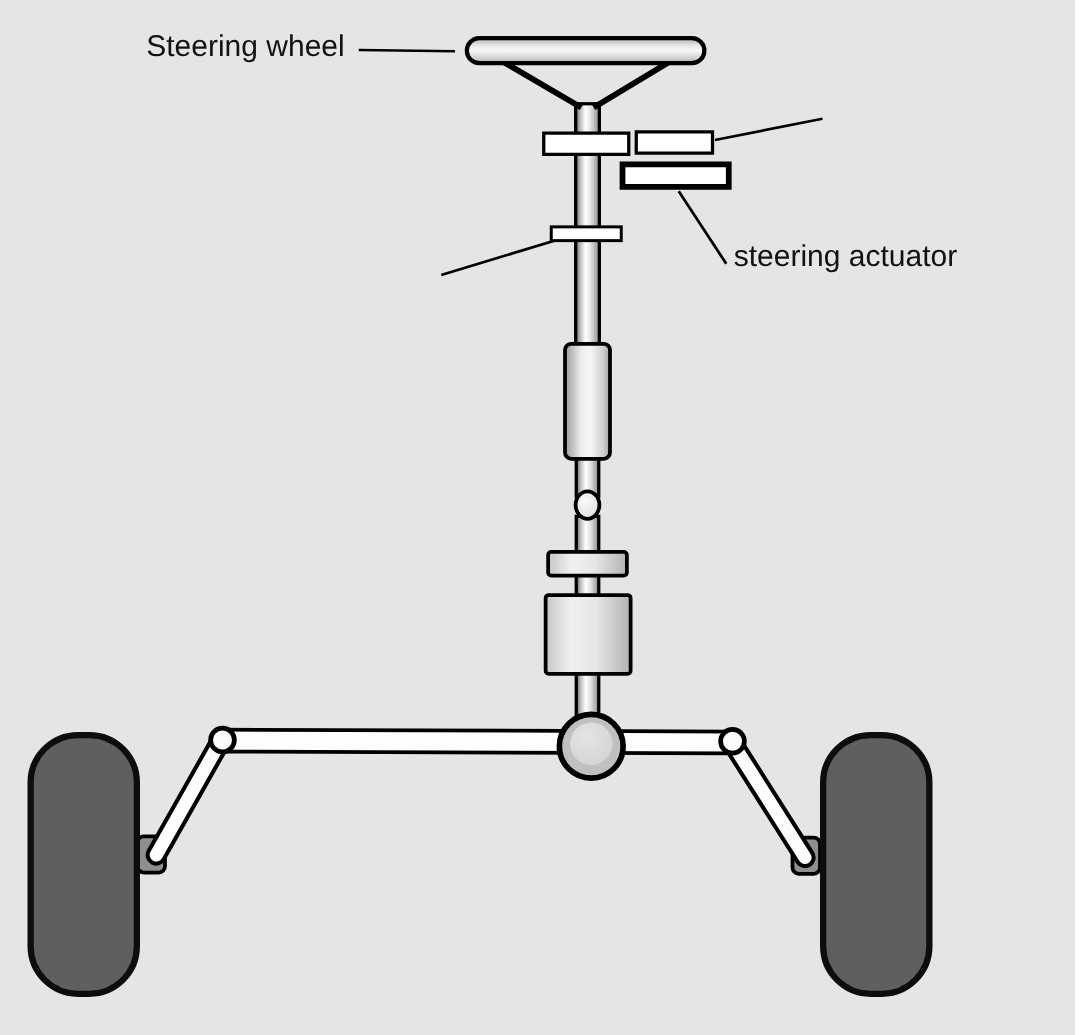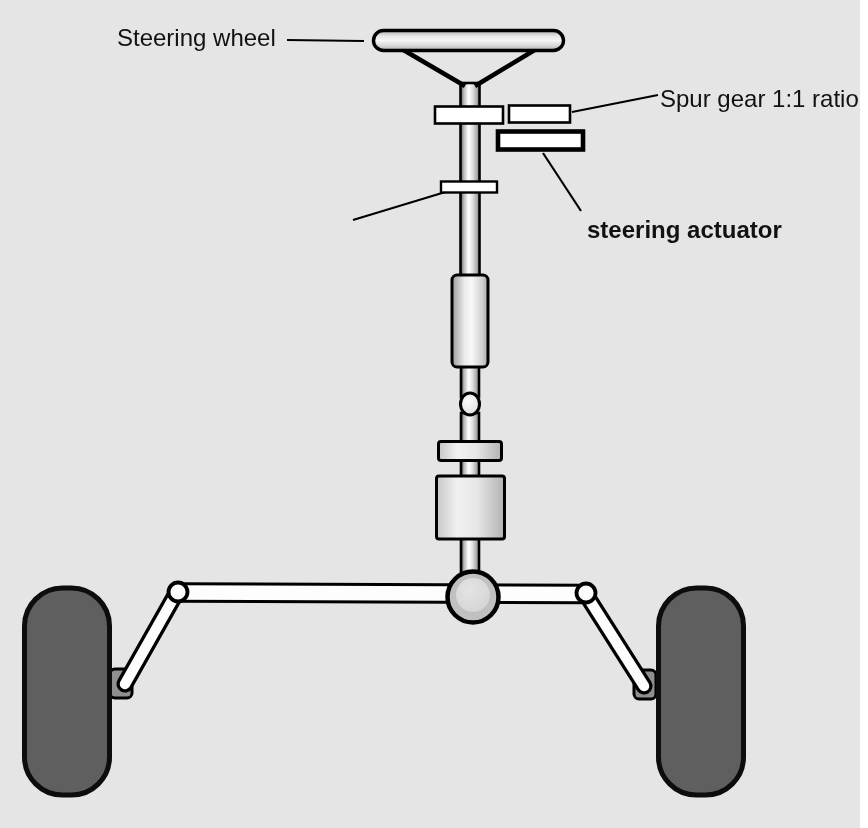"Spur gear 1:1 ratio" div.diagram-label { html: <div>Spur gear 1:1 ratio</div> -> none }
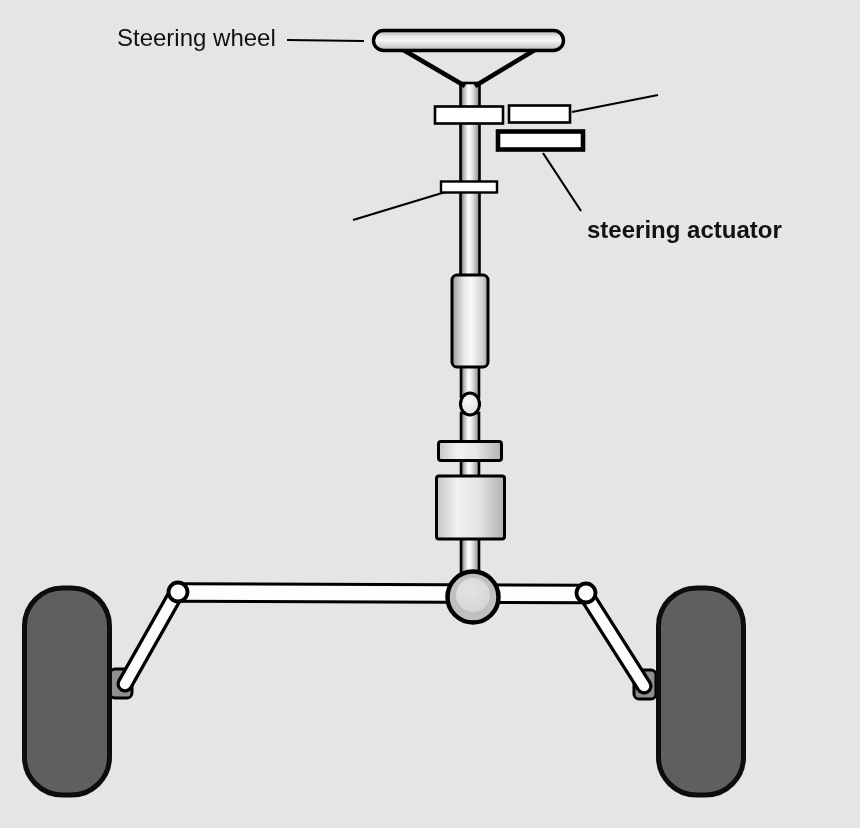"steering actuator" .lbl-actuator { font-weight: bold -> none; top: 217px -> 193px }
